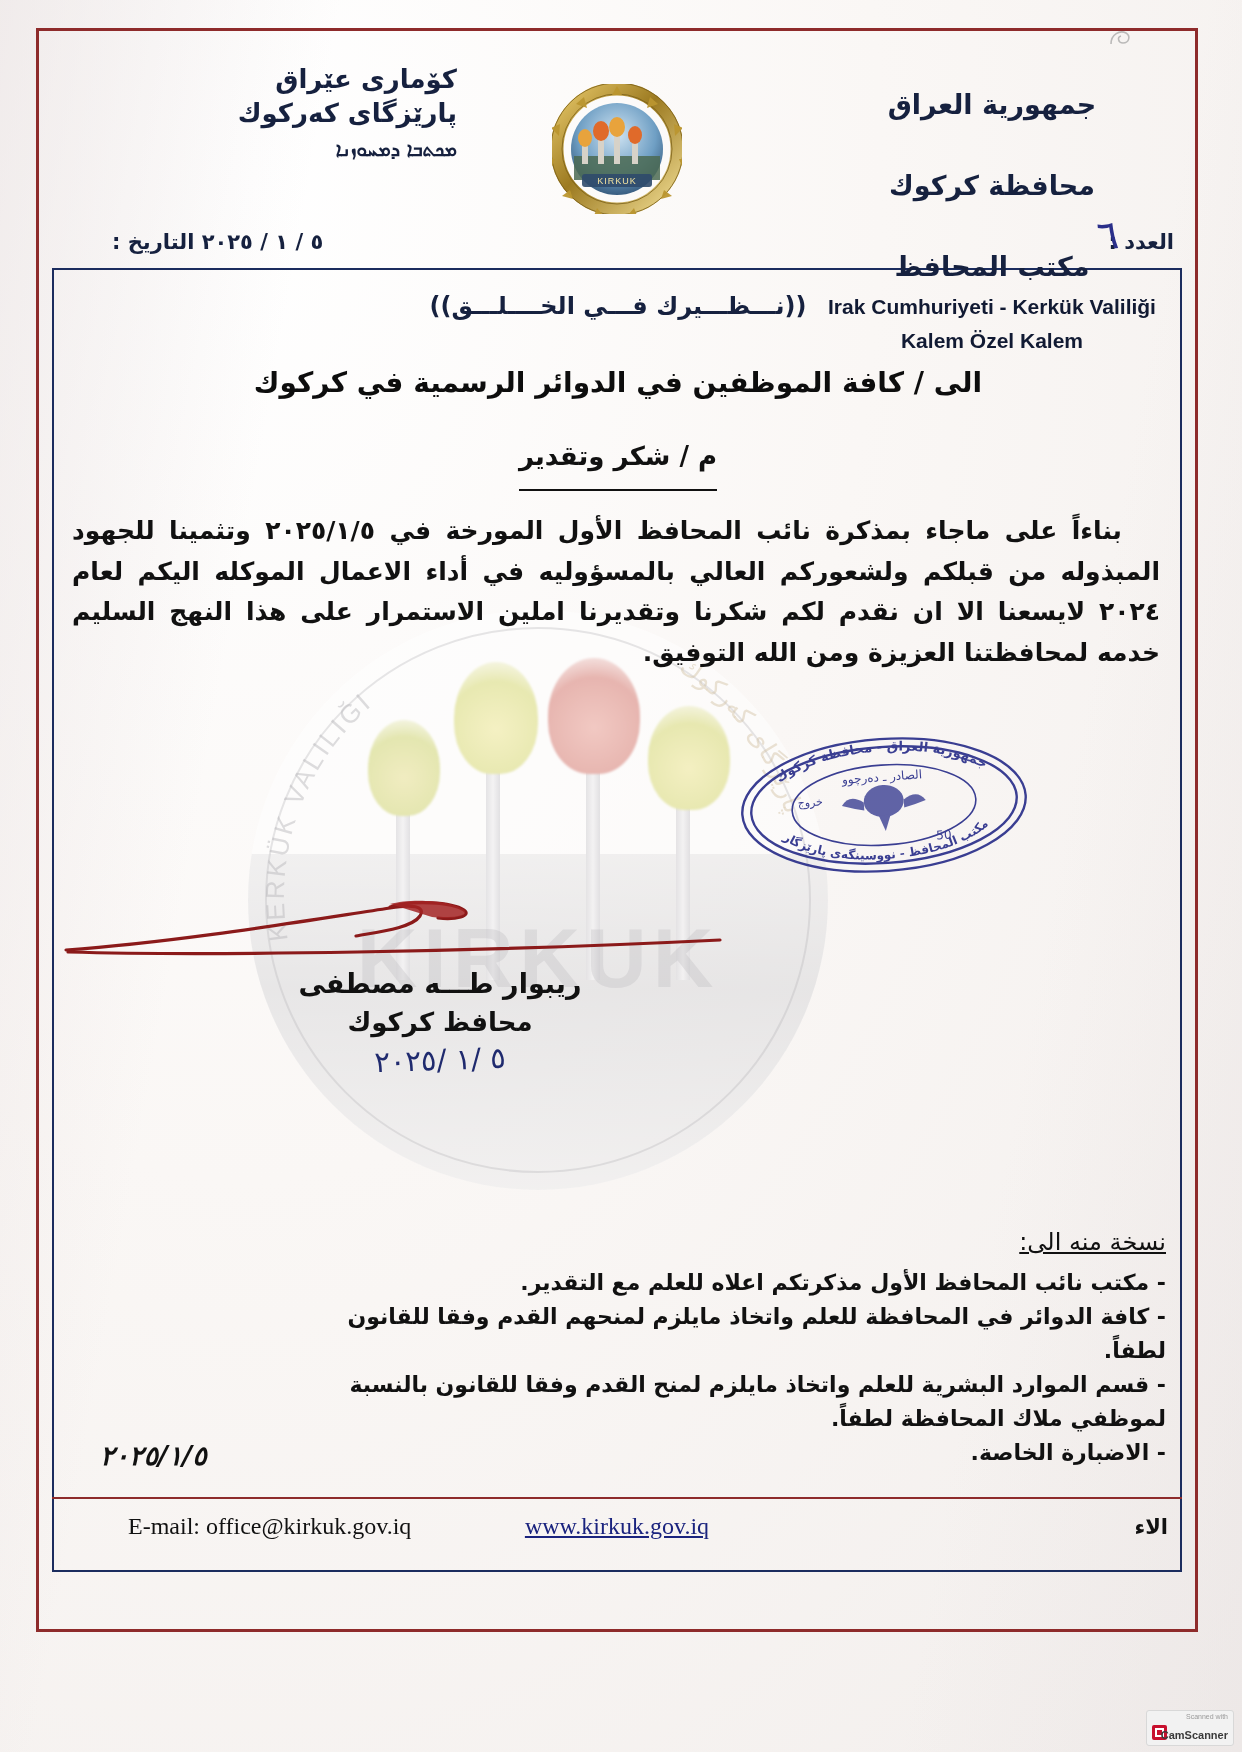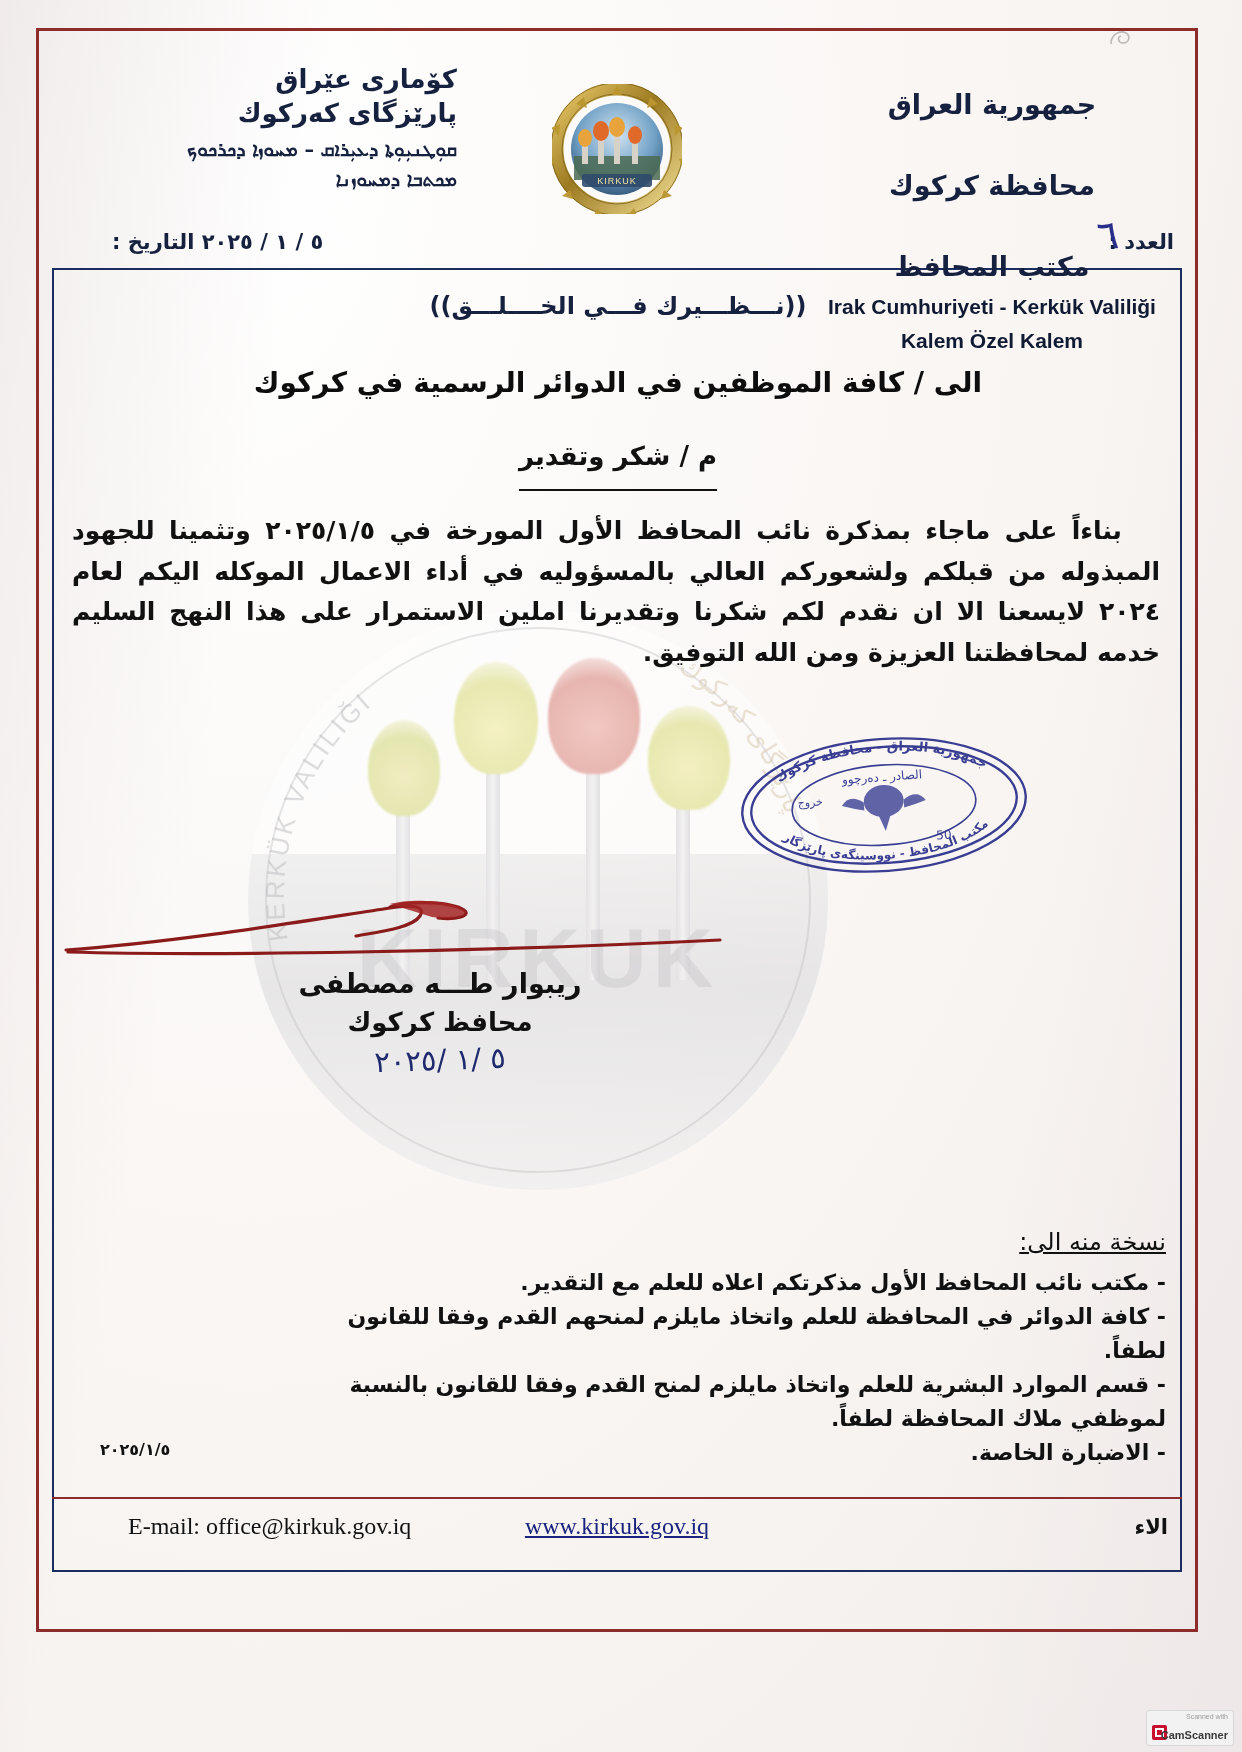"ܩܘܼܛܢܝܼܘܼܬܐ ܕܥܝܼܪܐܩ – ܡܚܘܙܐ ܕܟܪܟܘܟ" div.sy { html: <div>ܩܘܼܛܢܝܼܘܼܬܐ ܕܥܝܼܪܐܩ – ܡܚܘܙܐ ܕܟܪܟܘܟ</div> -> none }
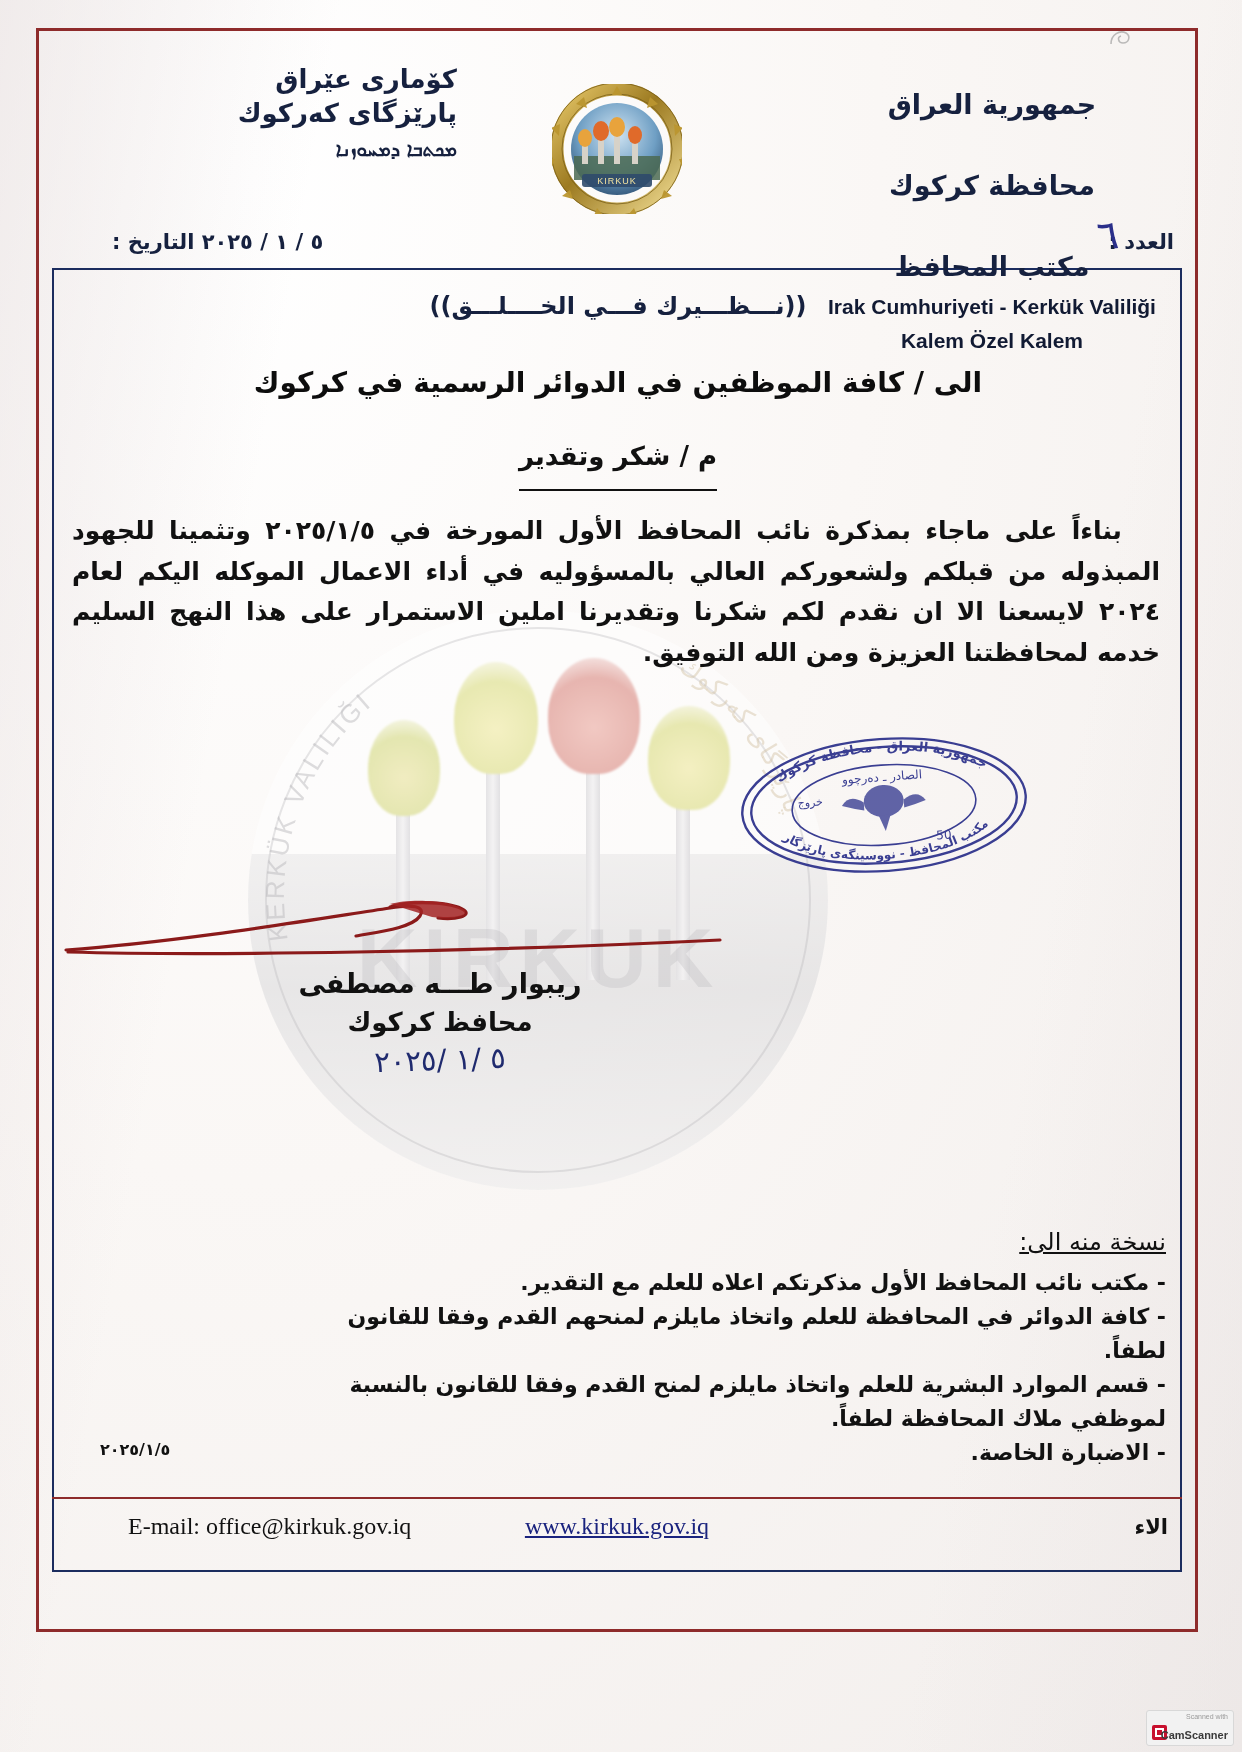"٢٠٢٥/١/٥" .botdate { font-size: 16px -> 27px; font-style: none -> italic }
